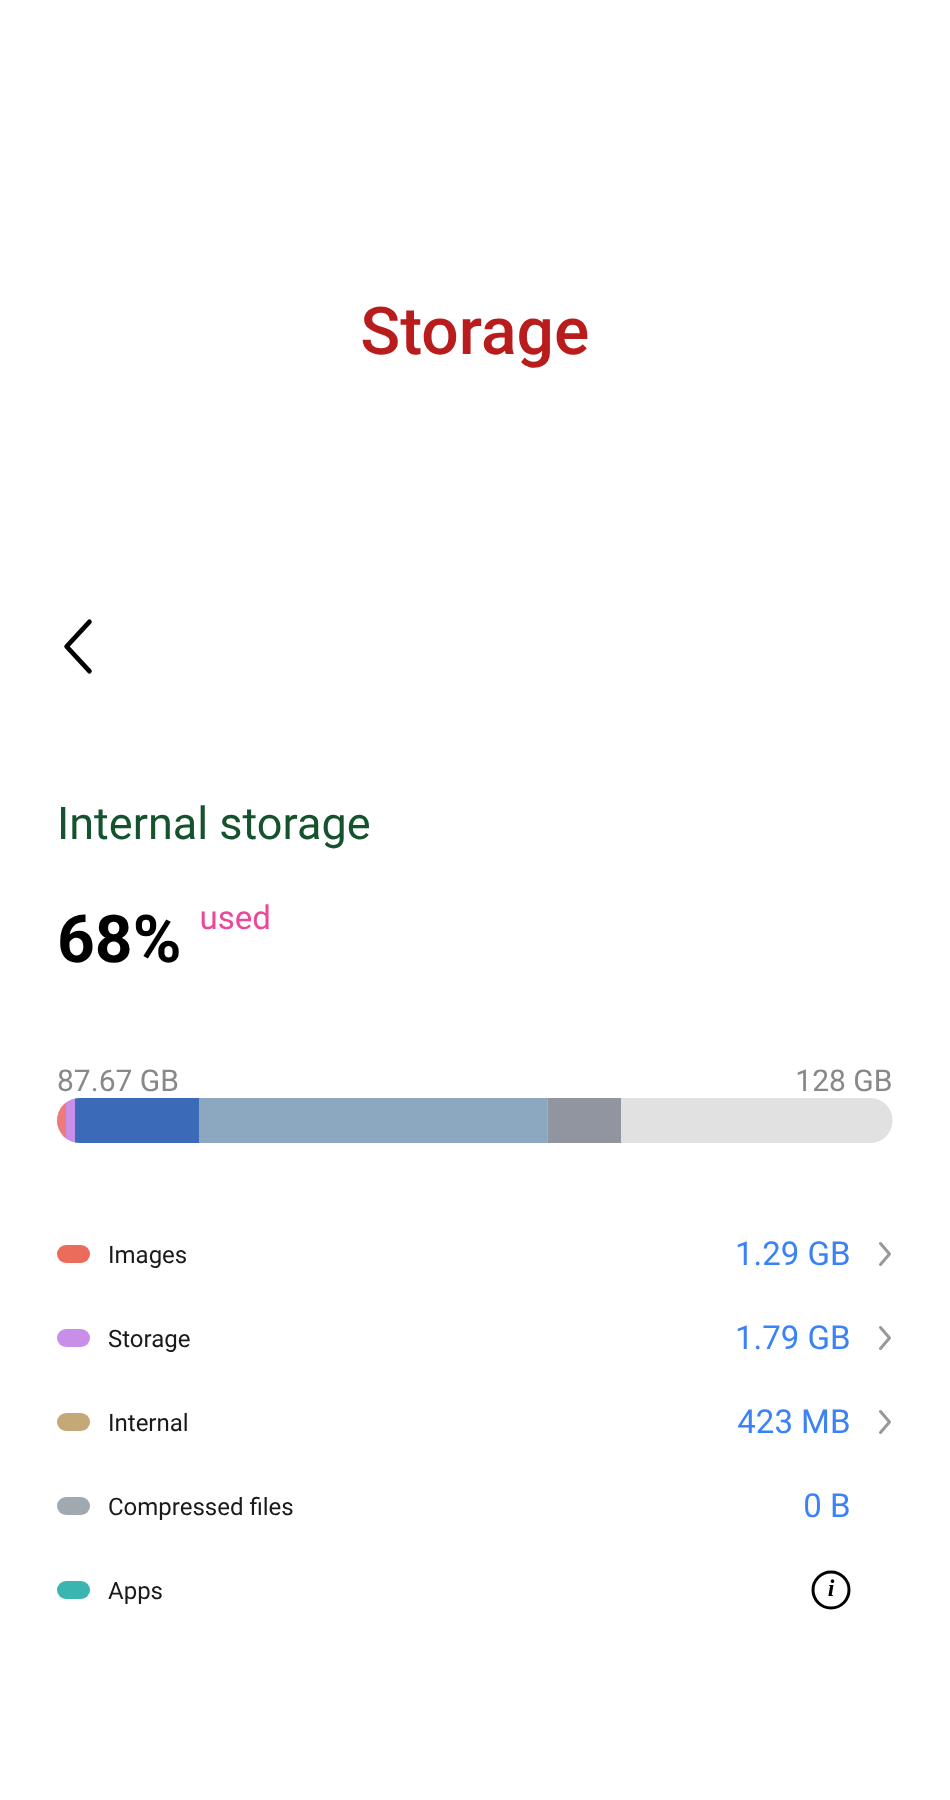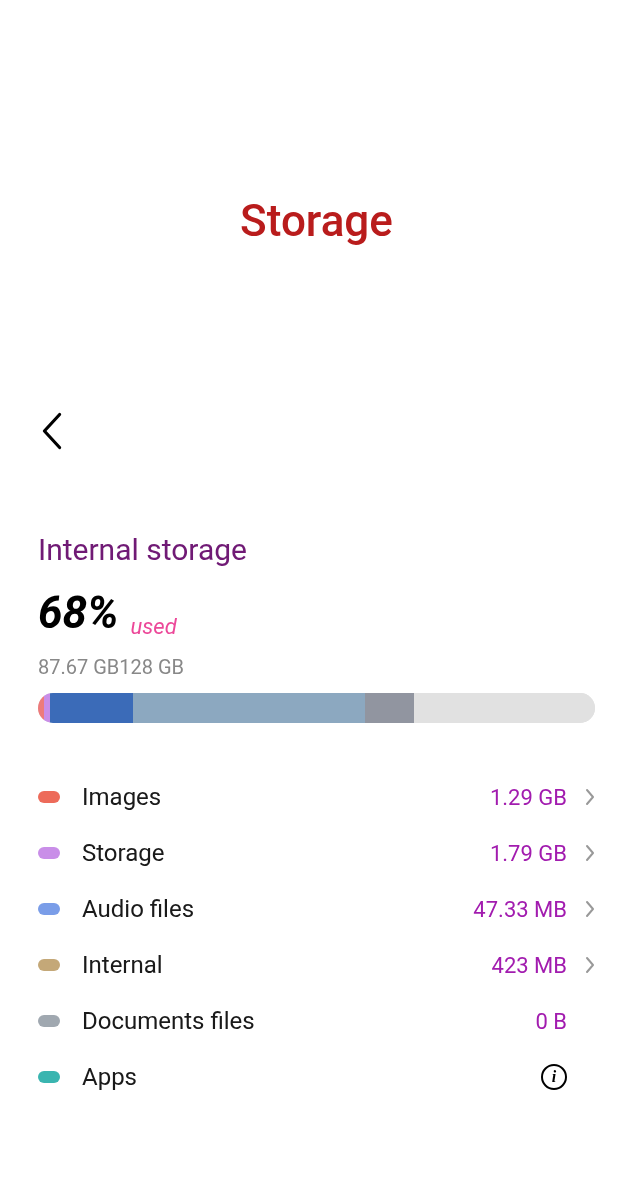"Internal storage" .section-title { color: #701a75 -> #14532d; margin-bottom: 20px -> 33px }
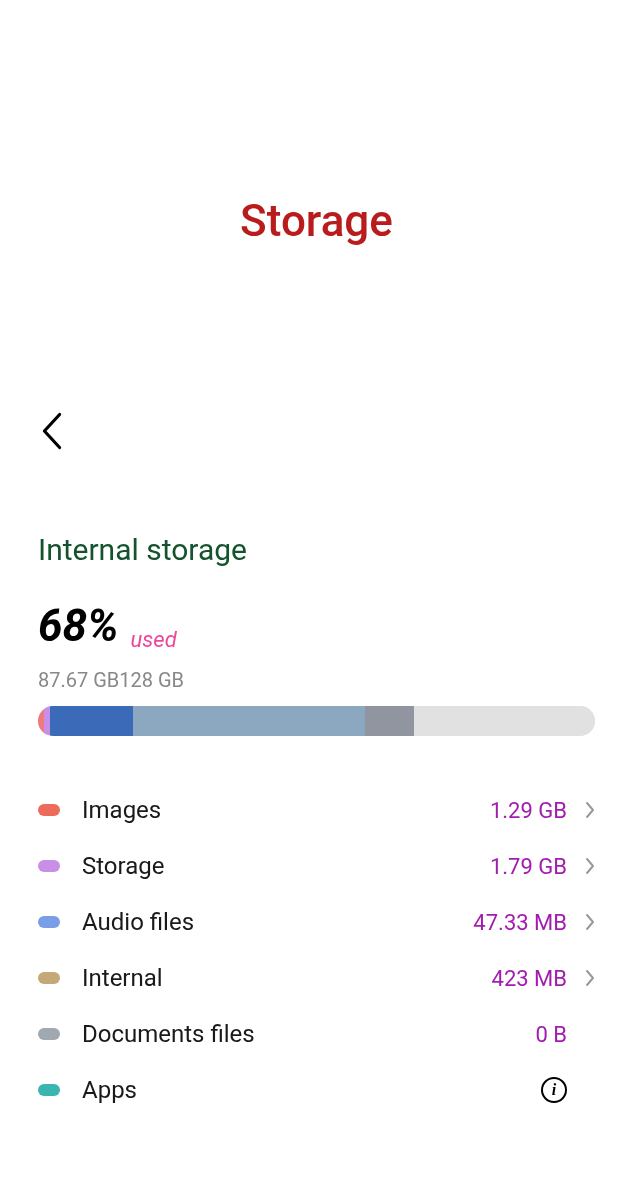"68%" .percent-row { align-items: flex-end -> flex-start; font-style: italic -> none; margin-bottom: 16px -> 56px }
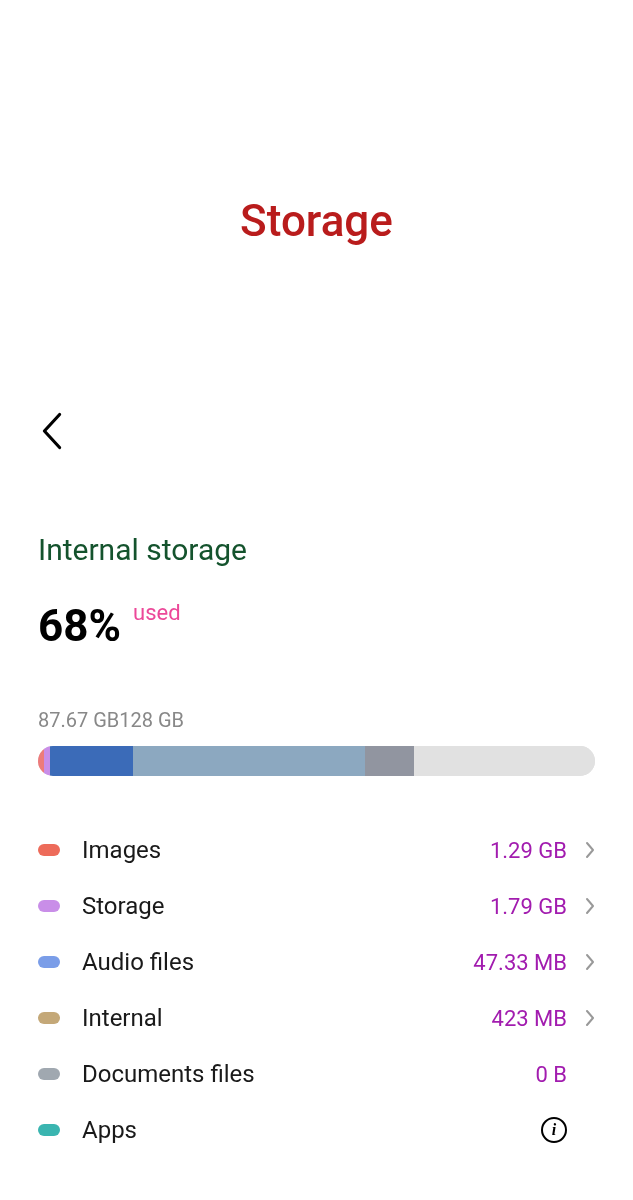"87.67 GB" .size-row { justify-content: none -> space-between; margin-bottom: 14px -> none }
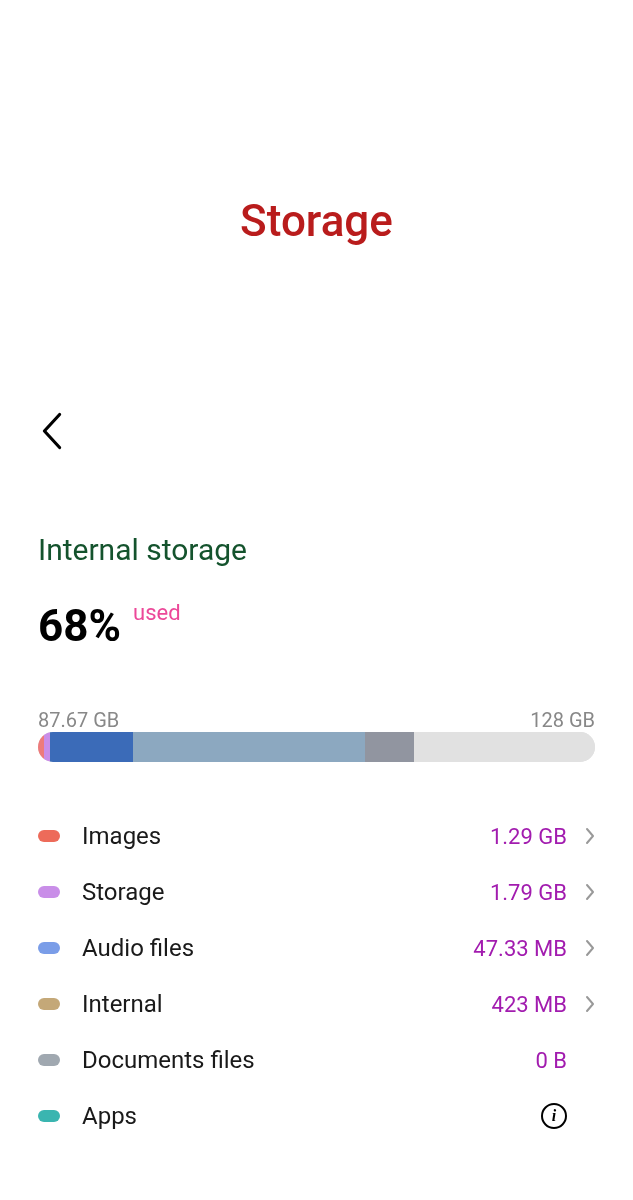"Images" .cat-label { font-size: 24px -> 16px; margin-left: 22px -> 12px }
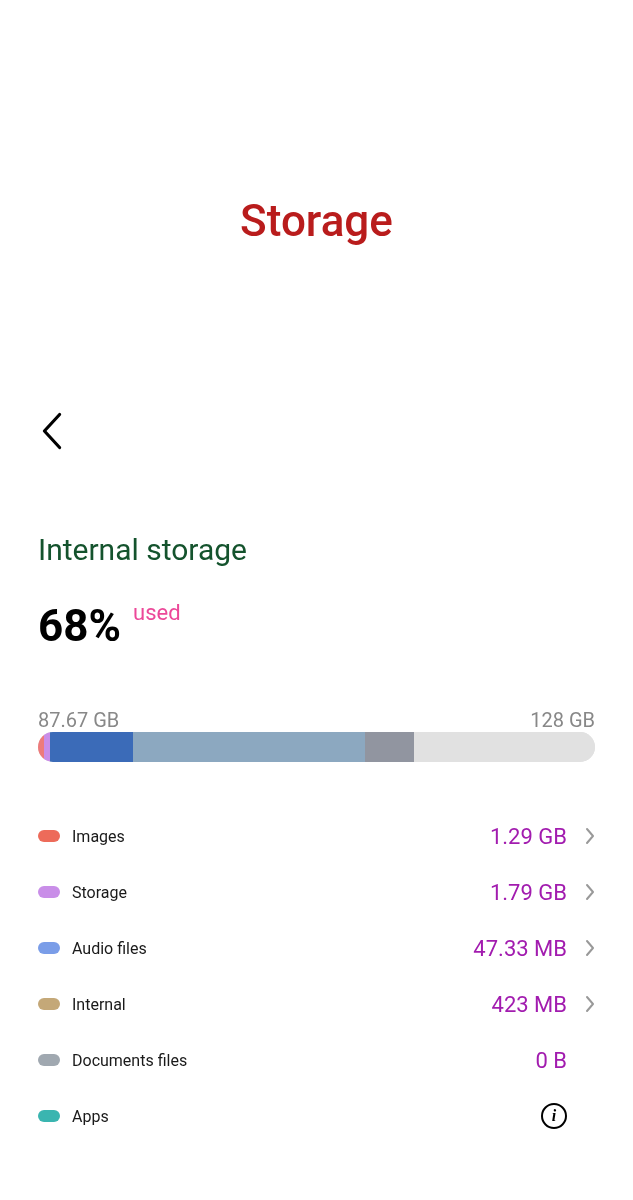"1.29 GB" .cat-size { color: #a21caf -> #3b82f6 }
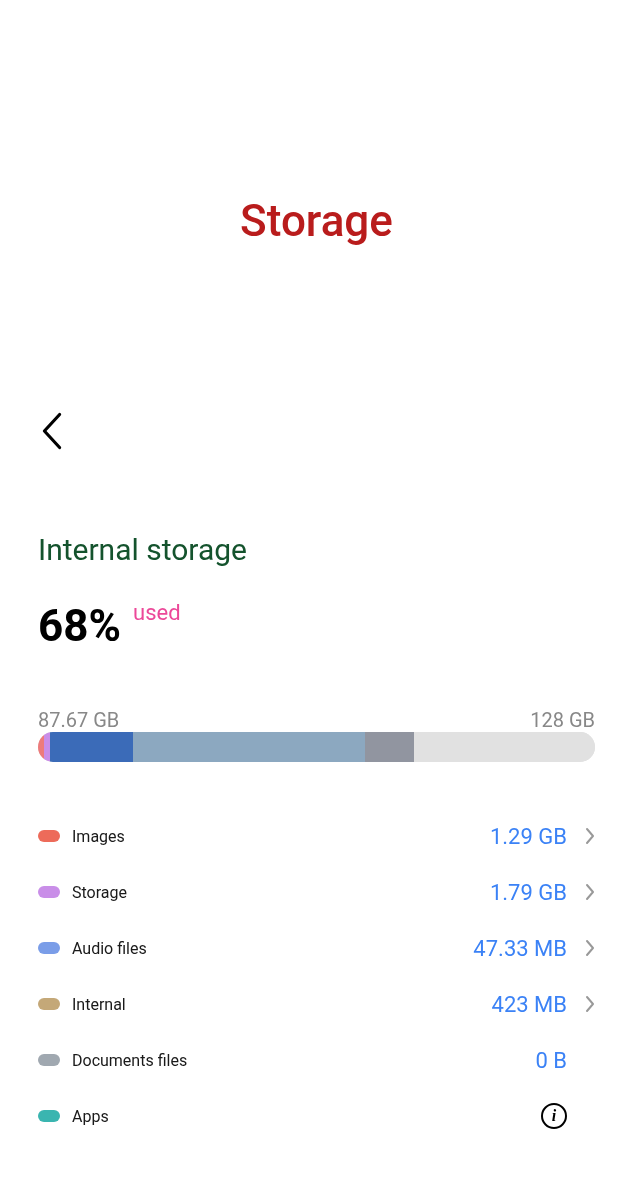"Audio files" div.category-row { html: <div> <span></span> <span>Audio files</span> <span>47.33 MB</span> <span> <svg> <polyline></polyline> </svg> </span> </div> -> none }
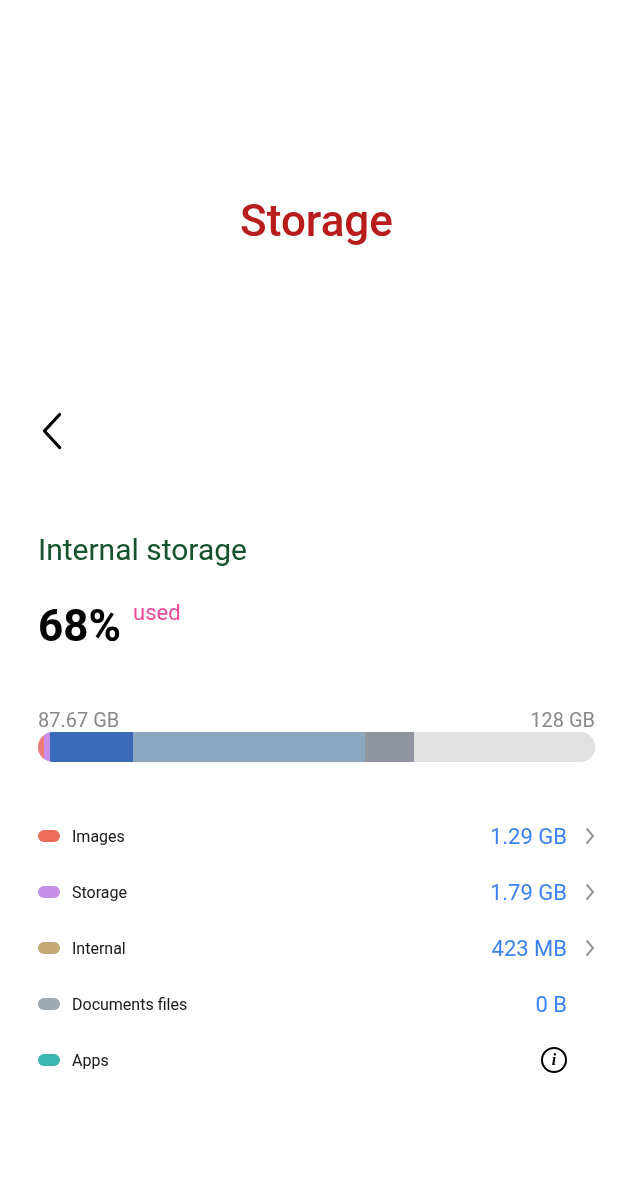"Documents files" span.cat-label { text: Documents -> Compressed }
